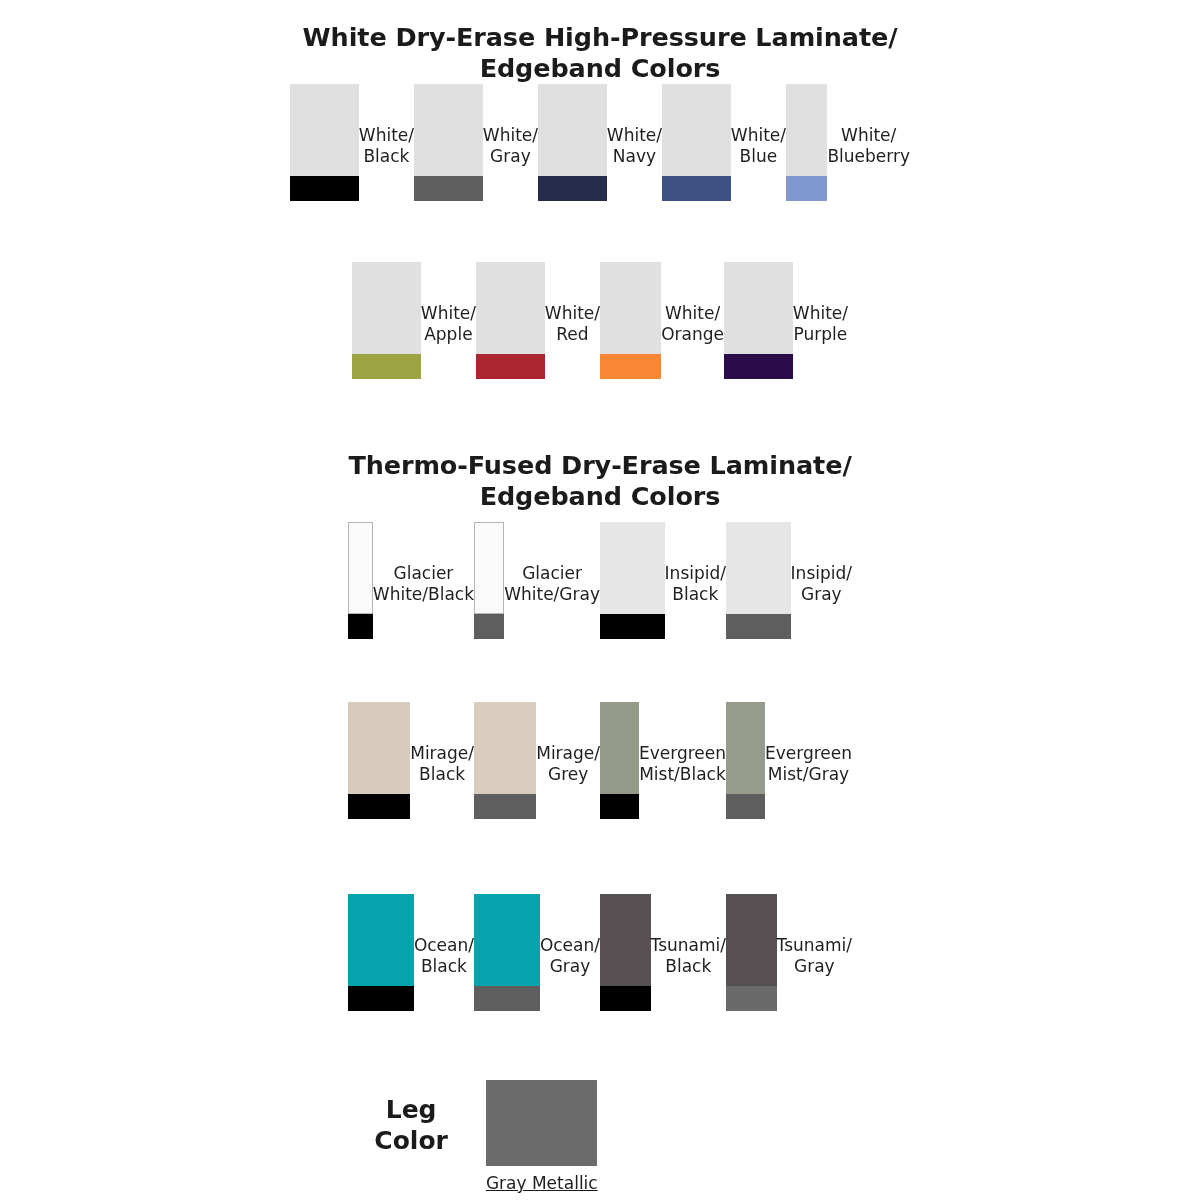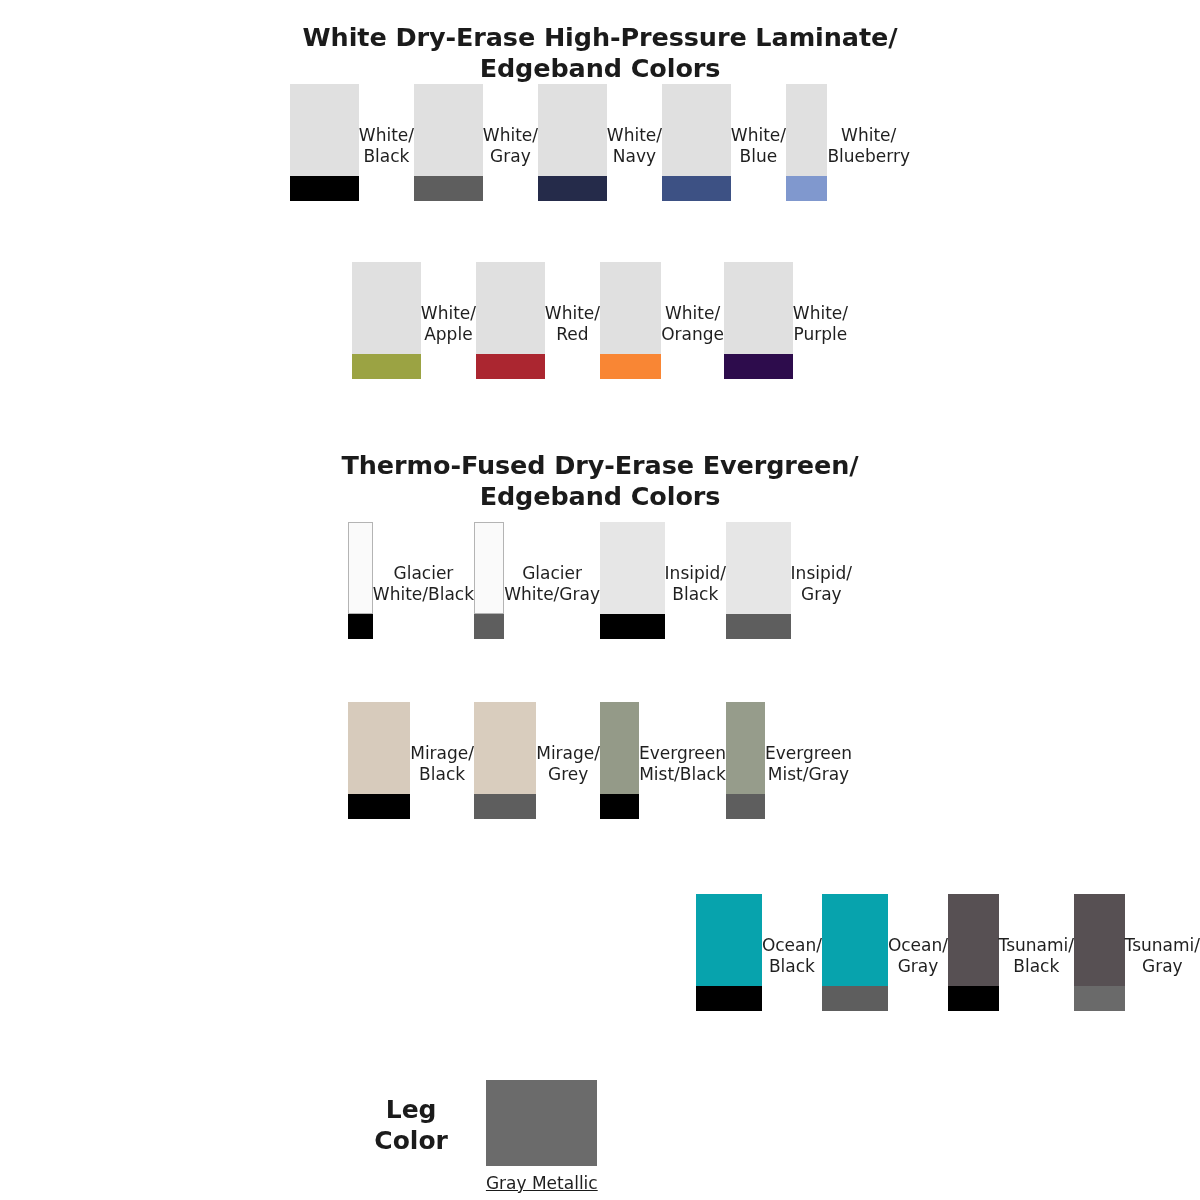"Thermo-Fused Dry-Erase Evergreen/" div.section-heading { text: Evergreen/ -> Laminate/ }
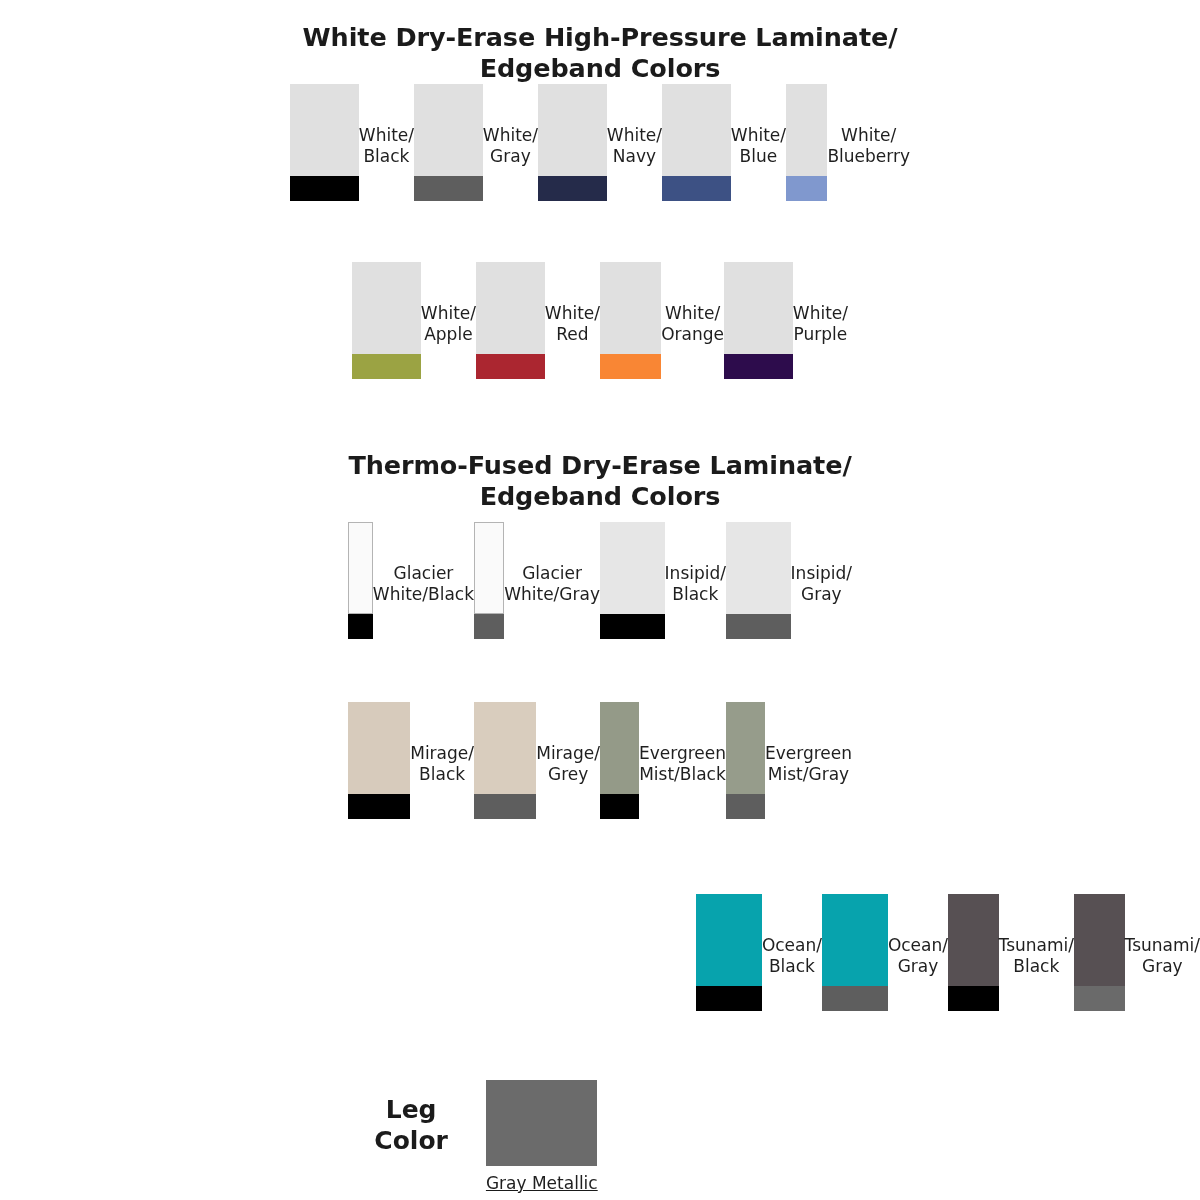"Ocean/" #row-tfl-3 { justify-content: flex-end -> none }
